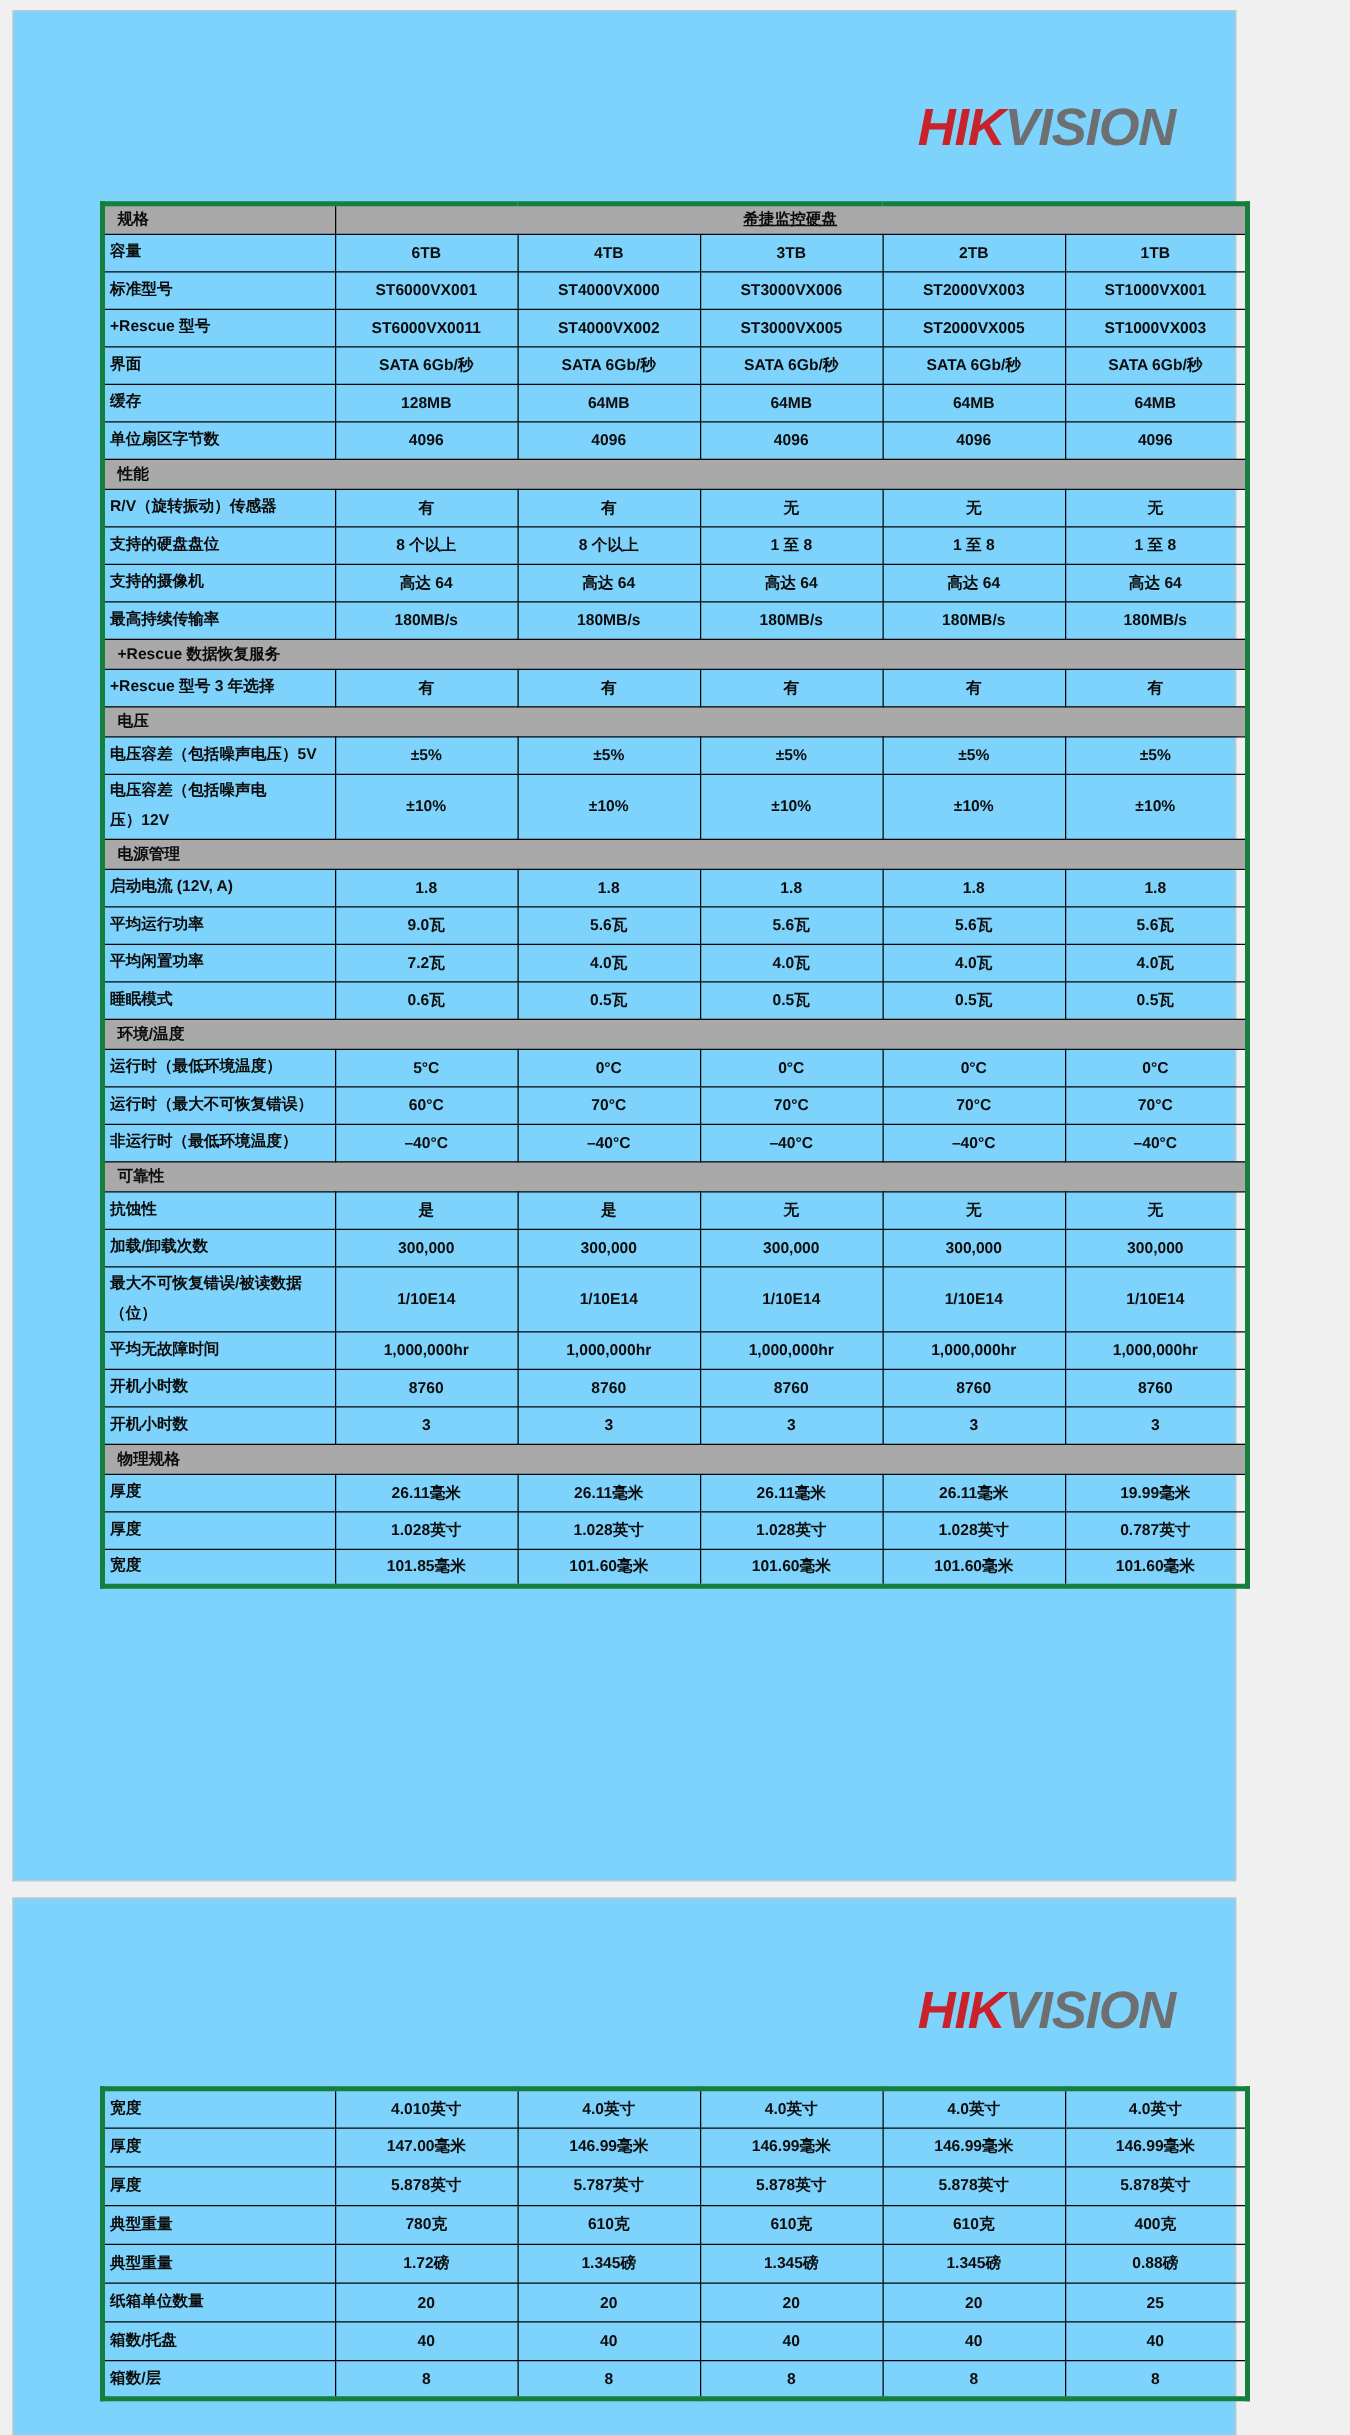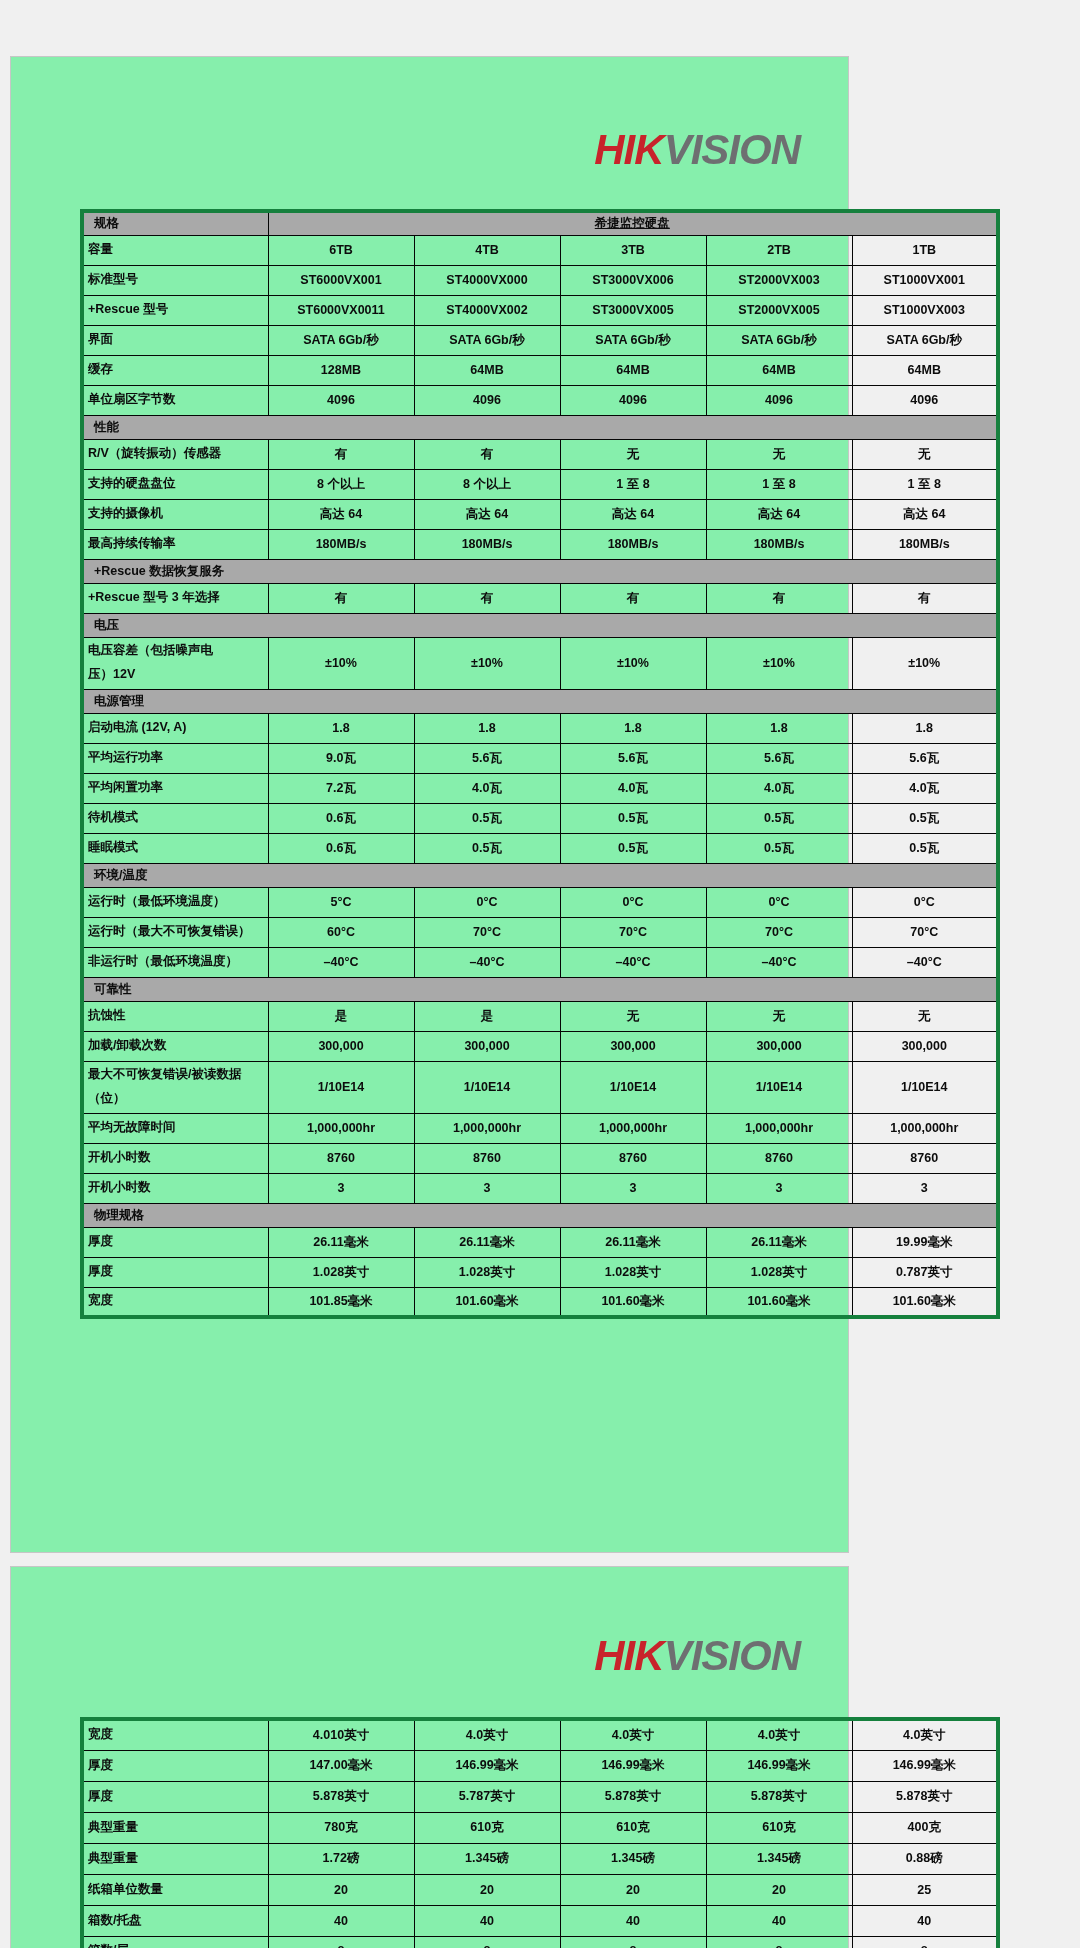"HIKVISION" .page { background: #86efac -> #7dd3fc; margin-top: 48px -> none; width: 839px -> 979px }
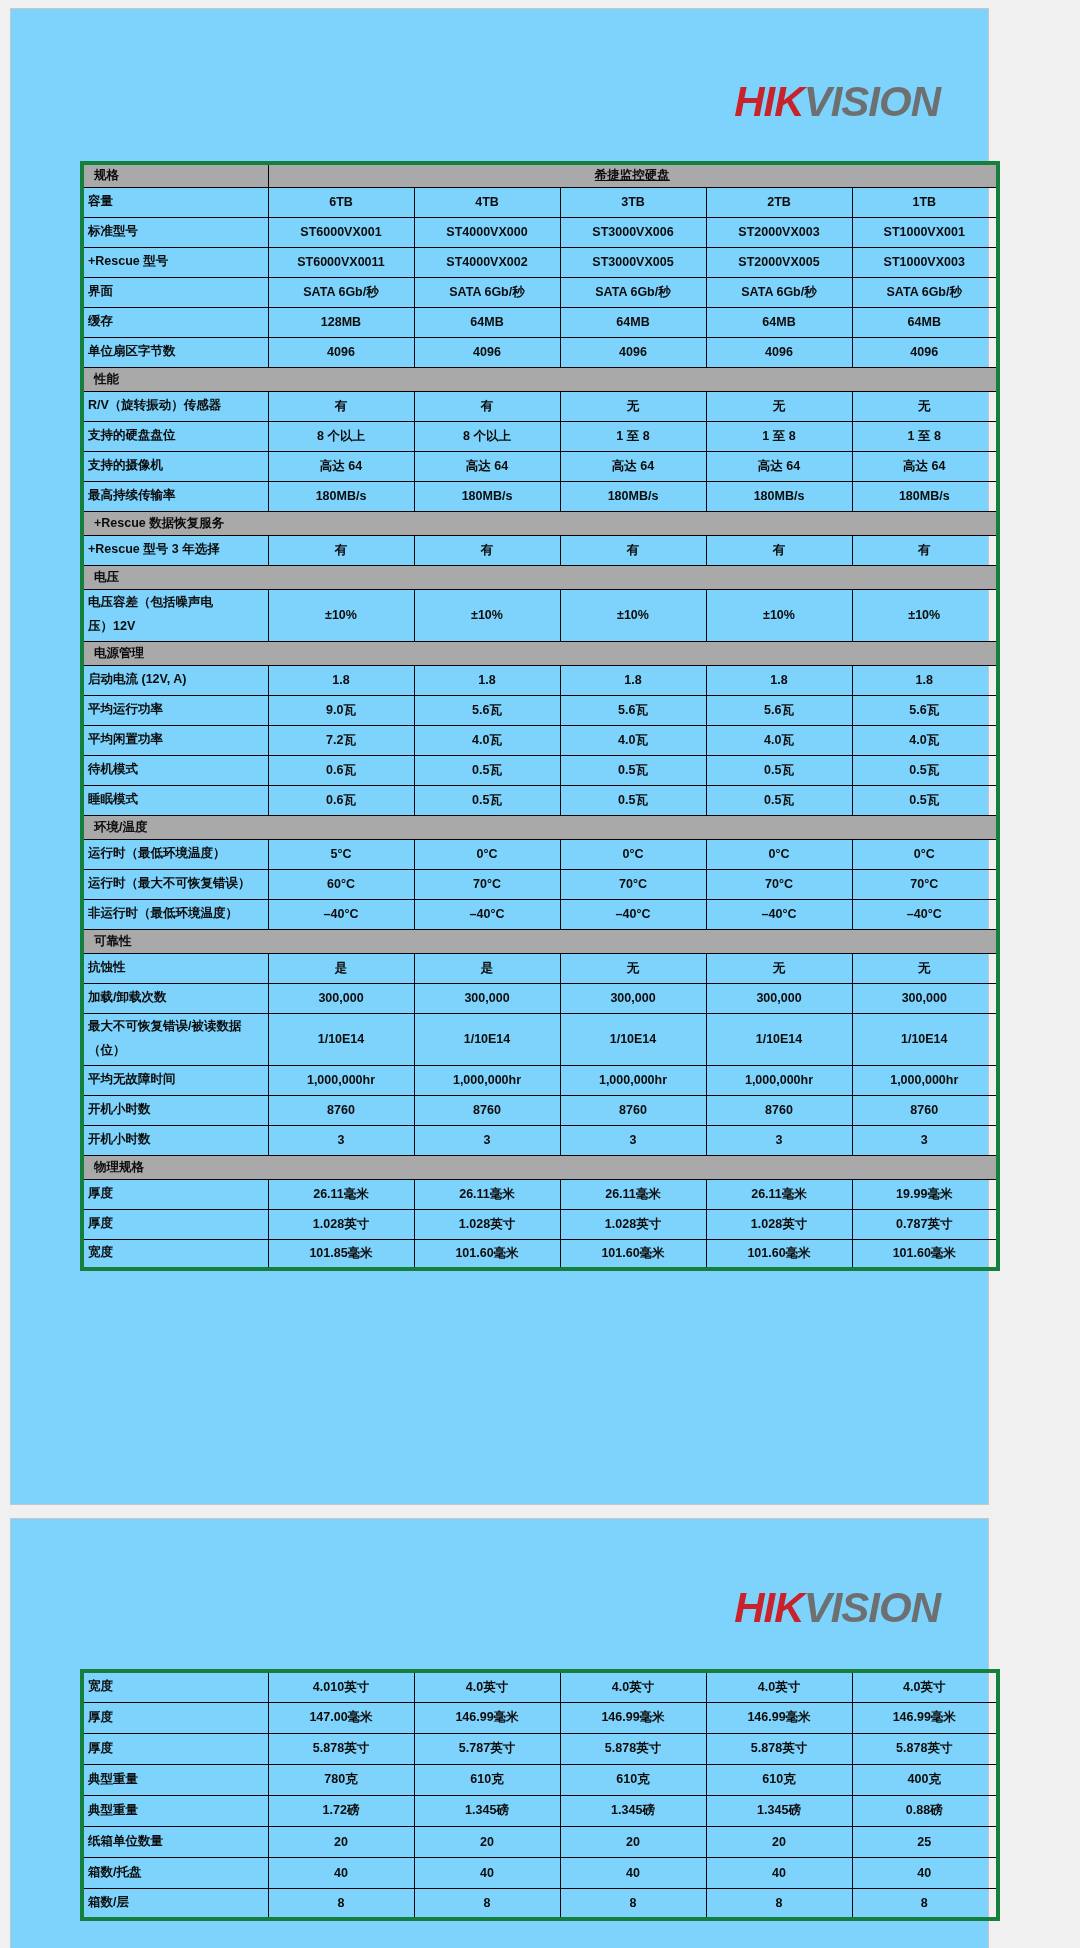"电压容差（包括噪声电压）5V" tr.data-row { html: none -> <tr> <td>电压容差（包括噪声电压）5V</td> <td>±5%</td> <td>±5%</td> <td>±5%</td> <td>±5%</td> <td>±5%</td> </tr> }
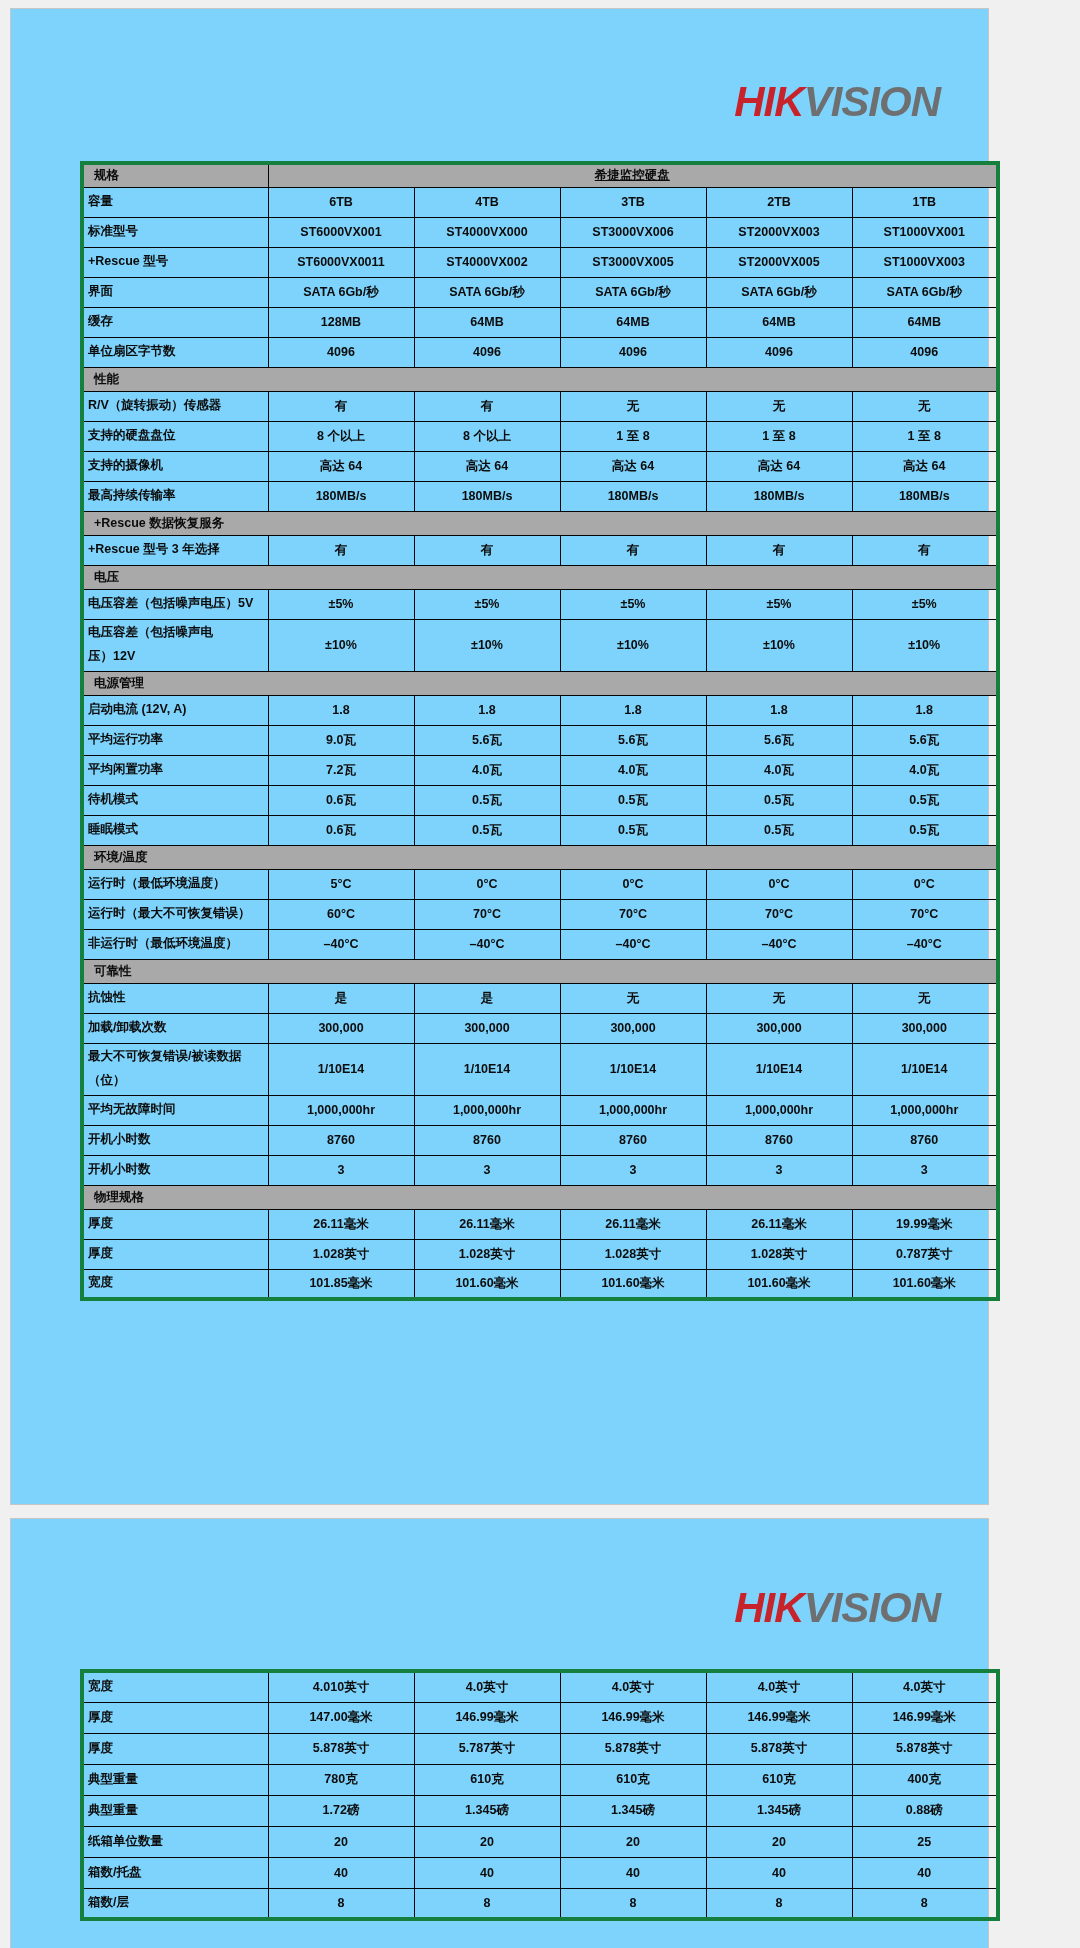"待机模式" tr.data-row { html: <tr> <td>待机模式</td> <td>0.6瓦</td> <td>0.5瓦</td> <td>0.5瓦</td> <td>0.5瓦</td> <td>0.5瓦</td> </tr> -> none }
